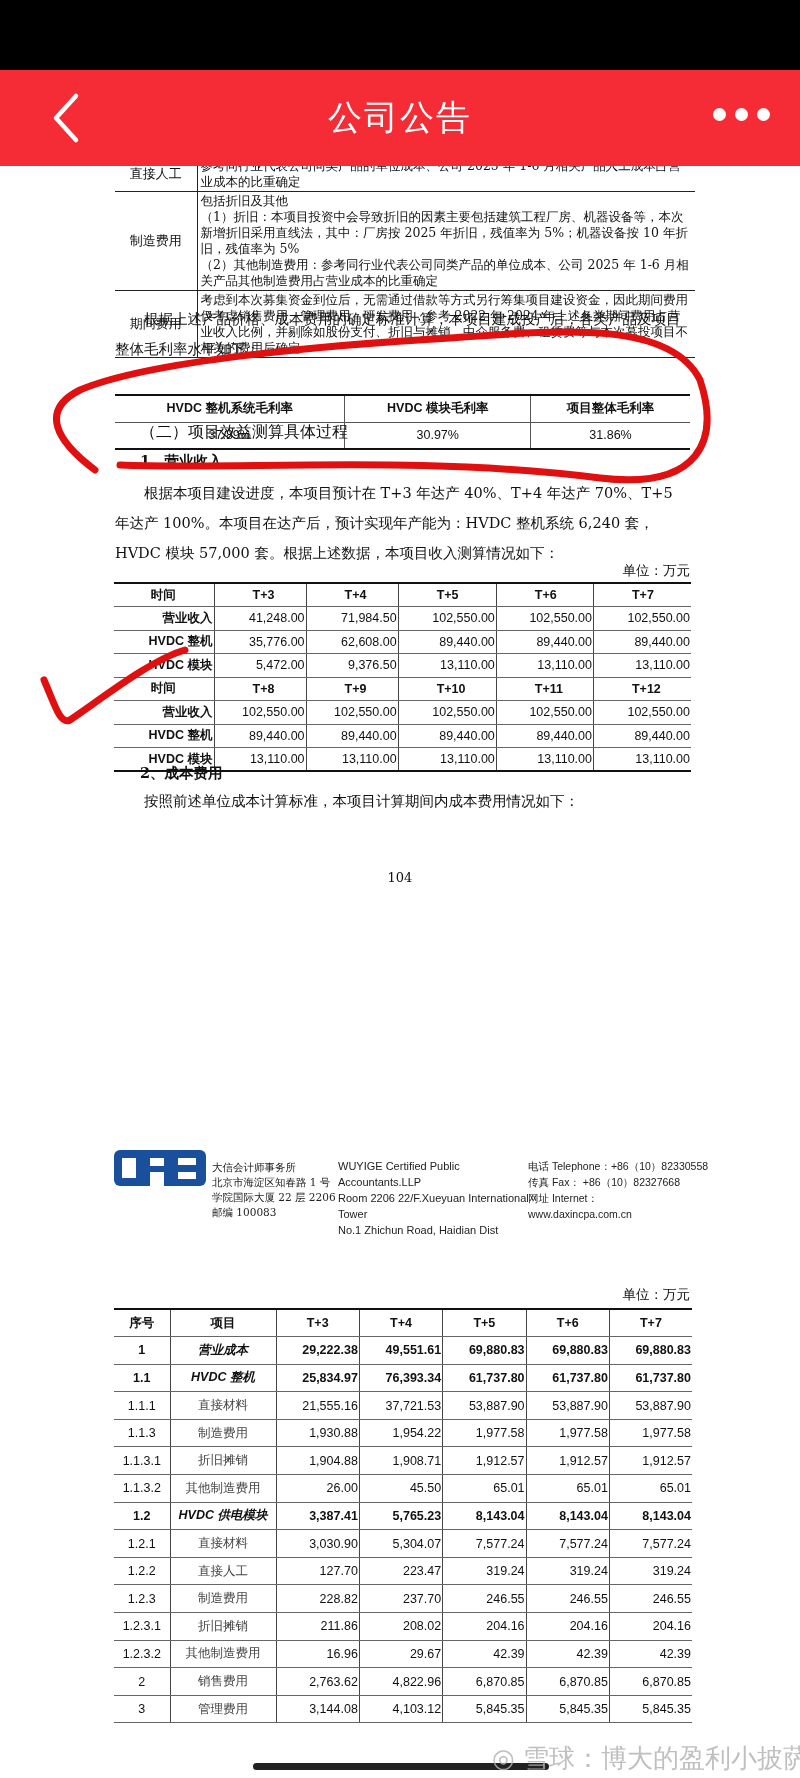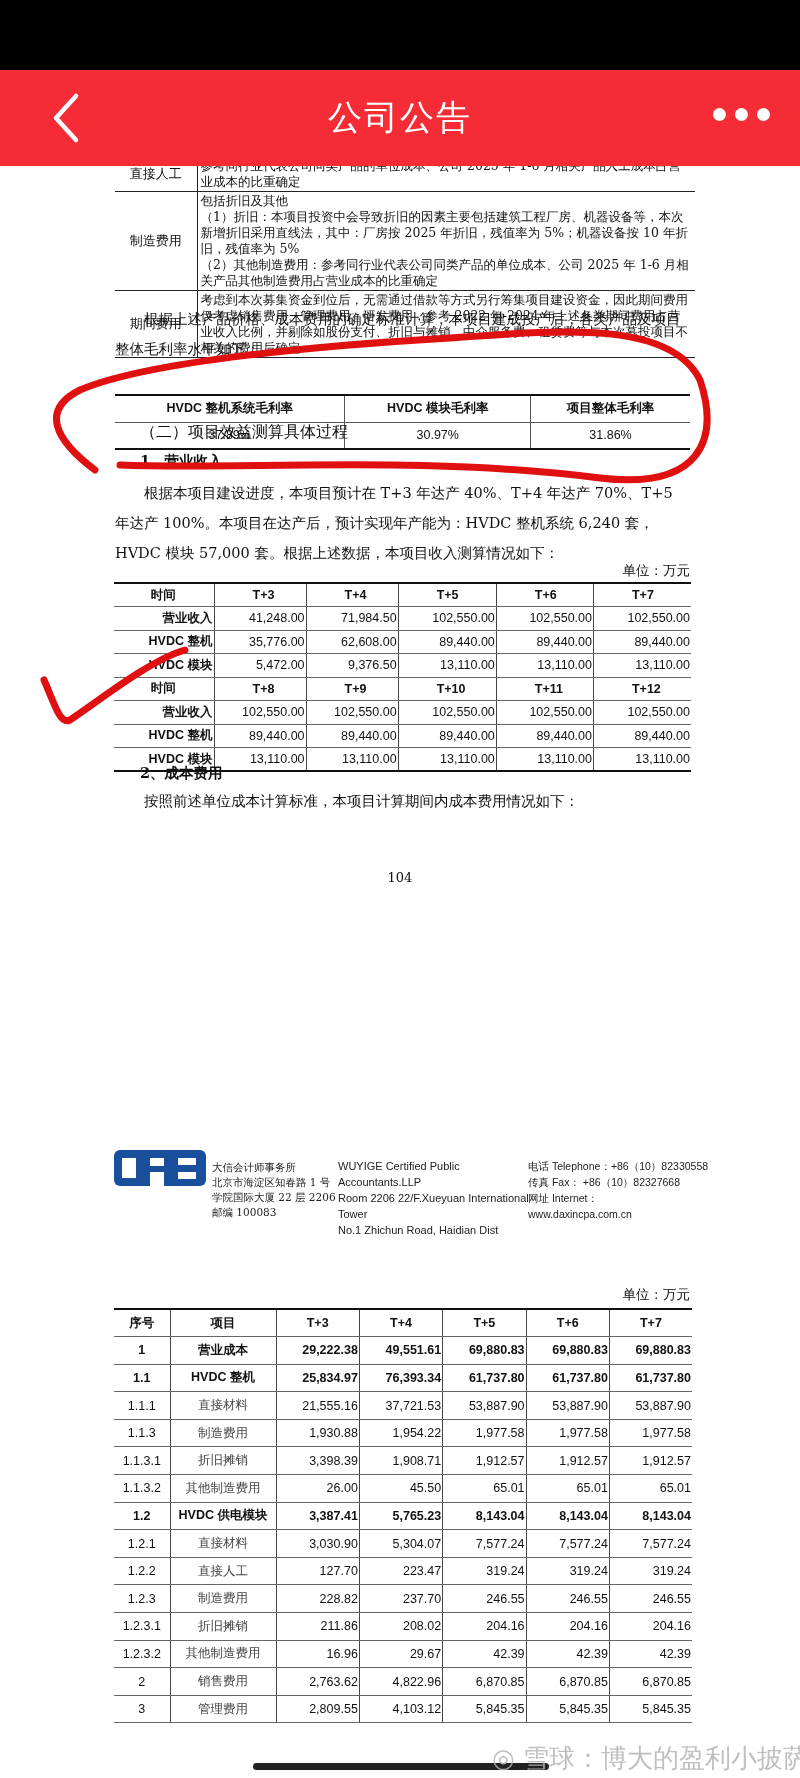"营业成本" .cost-table tr.bold td.item { font-style: none -> italic }
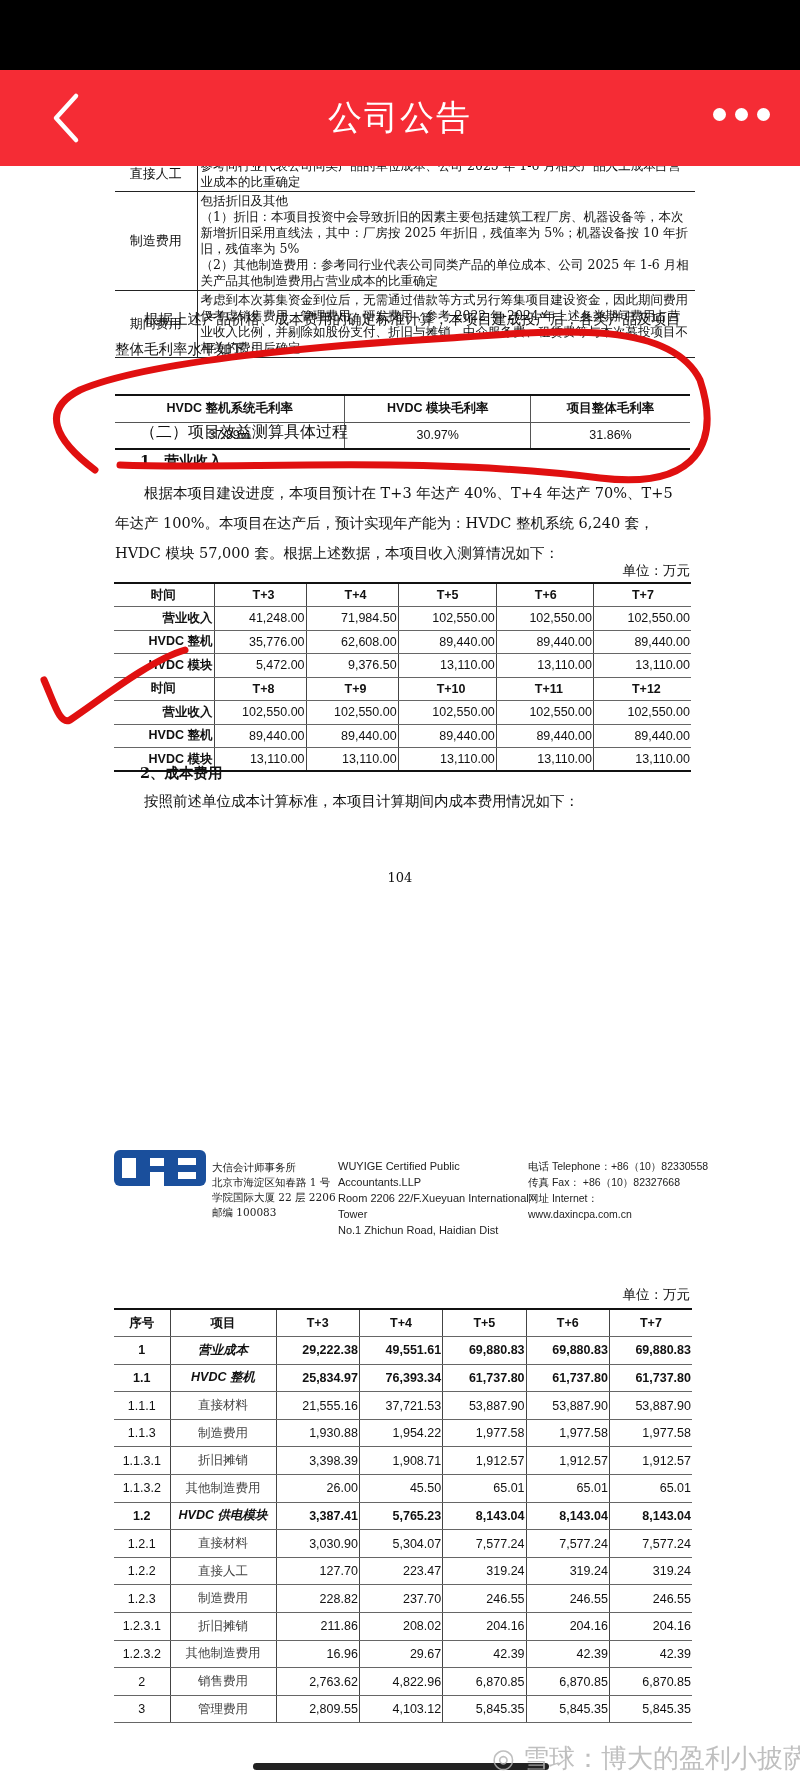"3,398.39" td.num { text: 3,398.39 -> 1,904.88 }
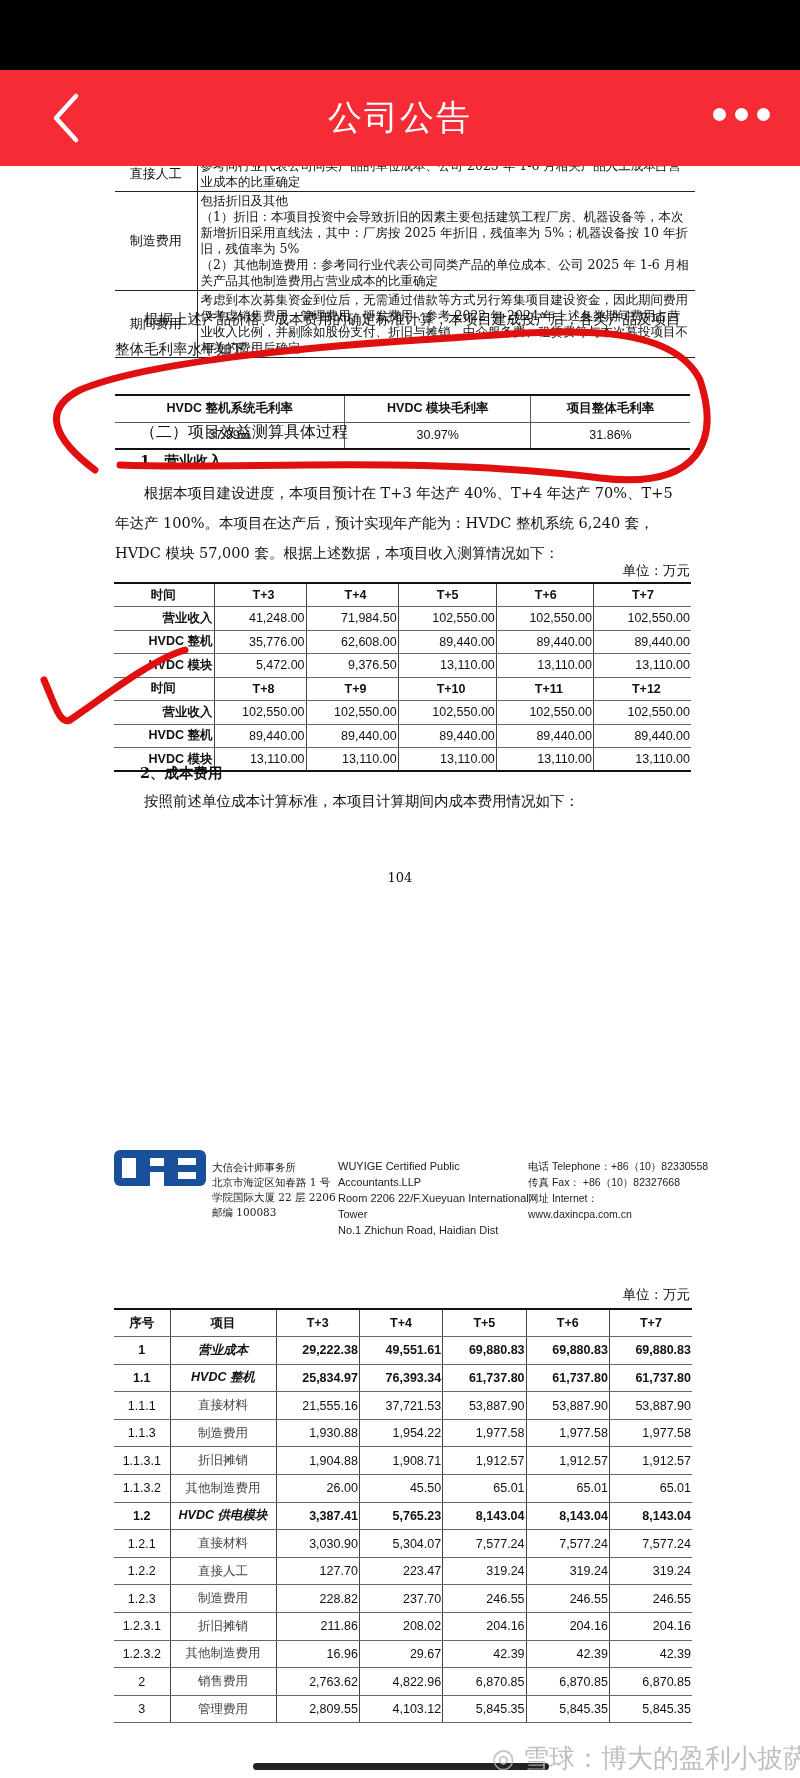"2,809.55" td.num { text: 2,809.55 -> 3,144.08 }
